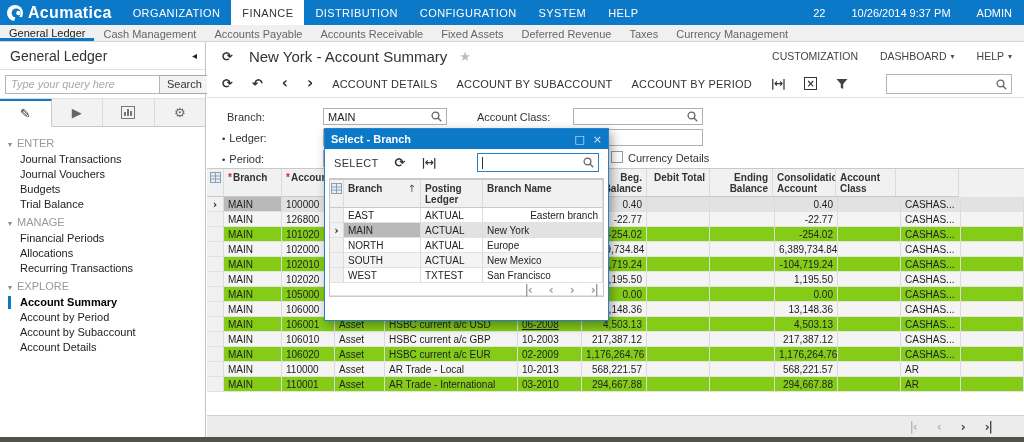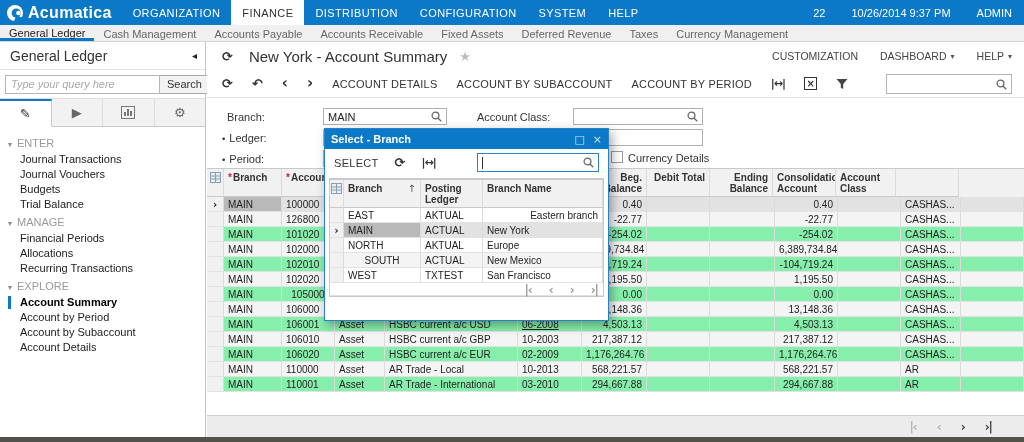"*Branch" .grd { background: #86efac -> #84cc16 }
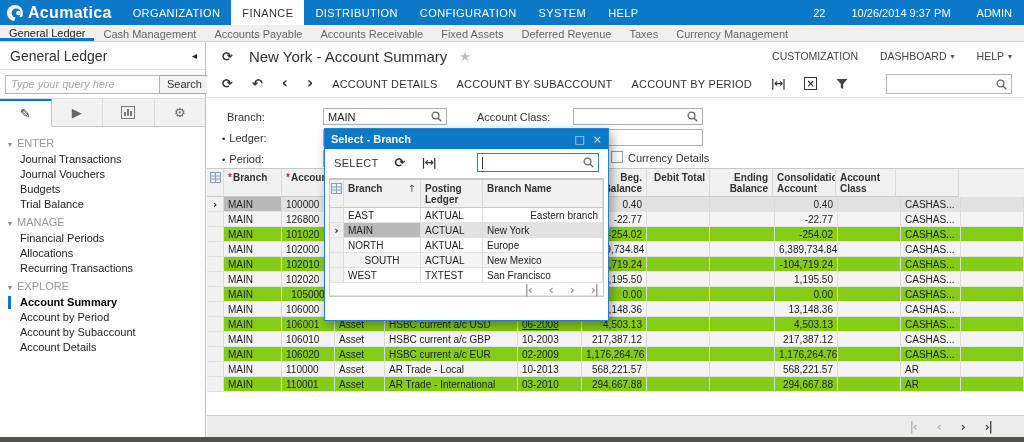"SOUTH" div.g-cell { text-align: center -> none }
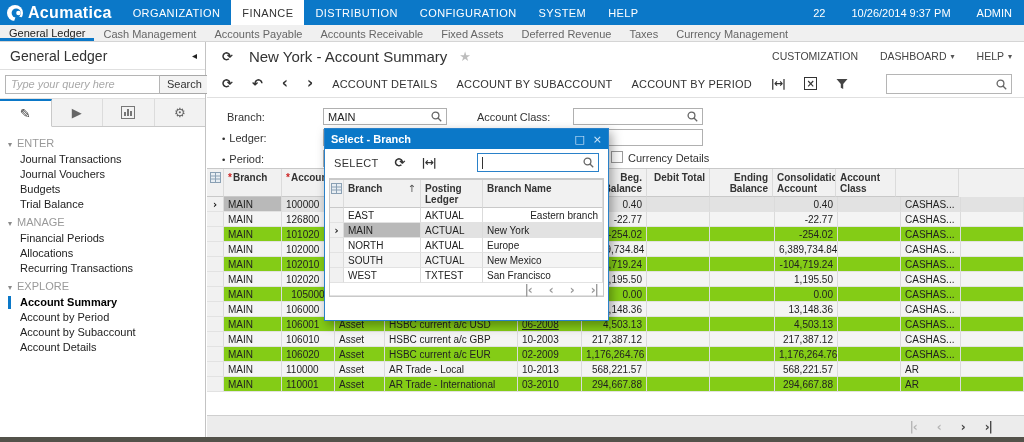"105000" div.g-cell { text-align: center -> none }
